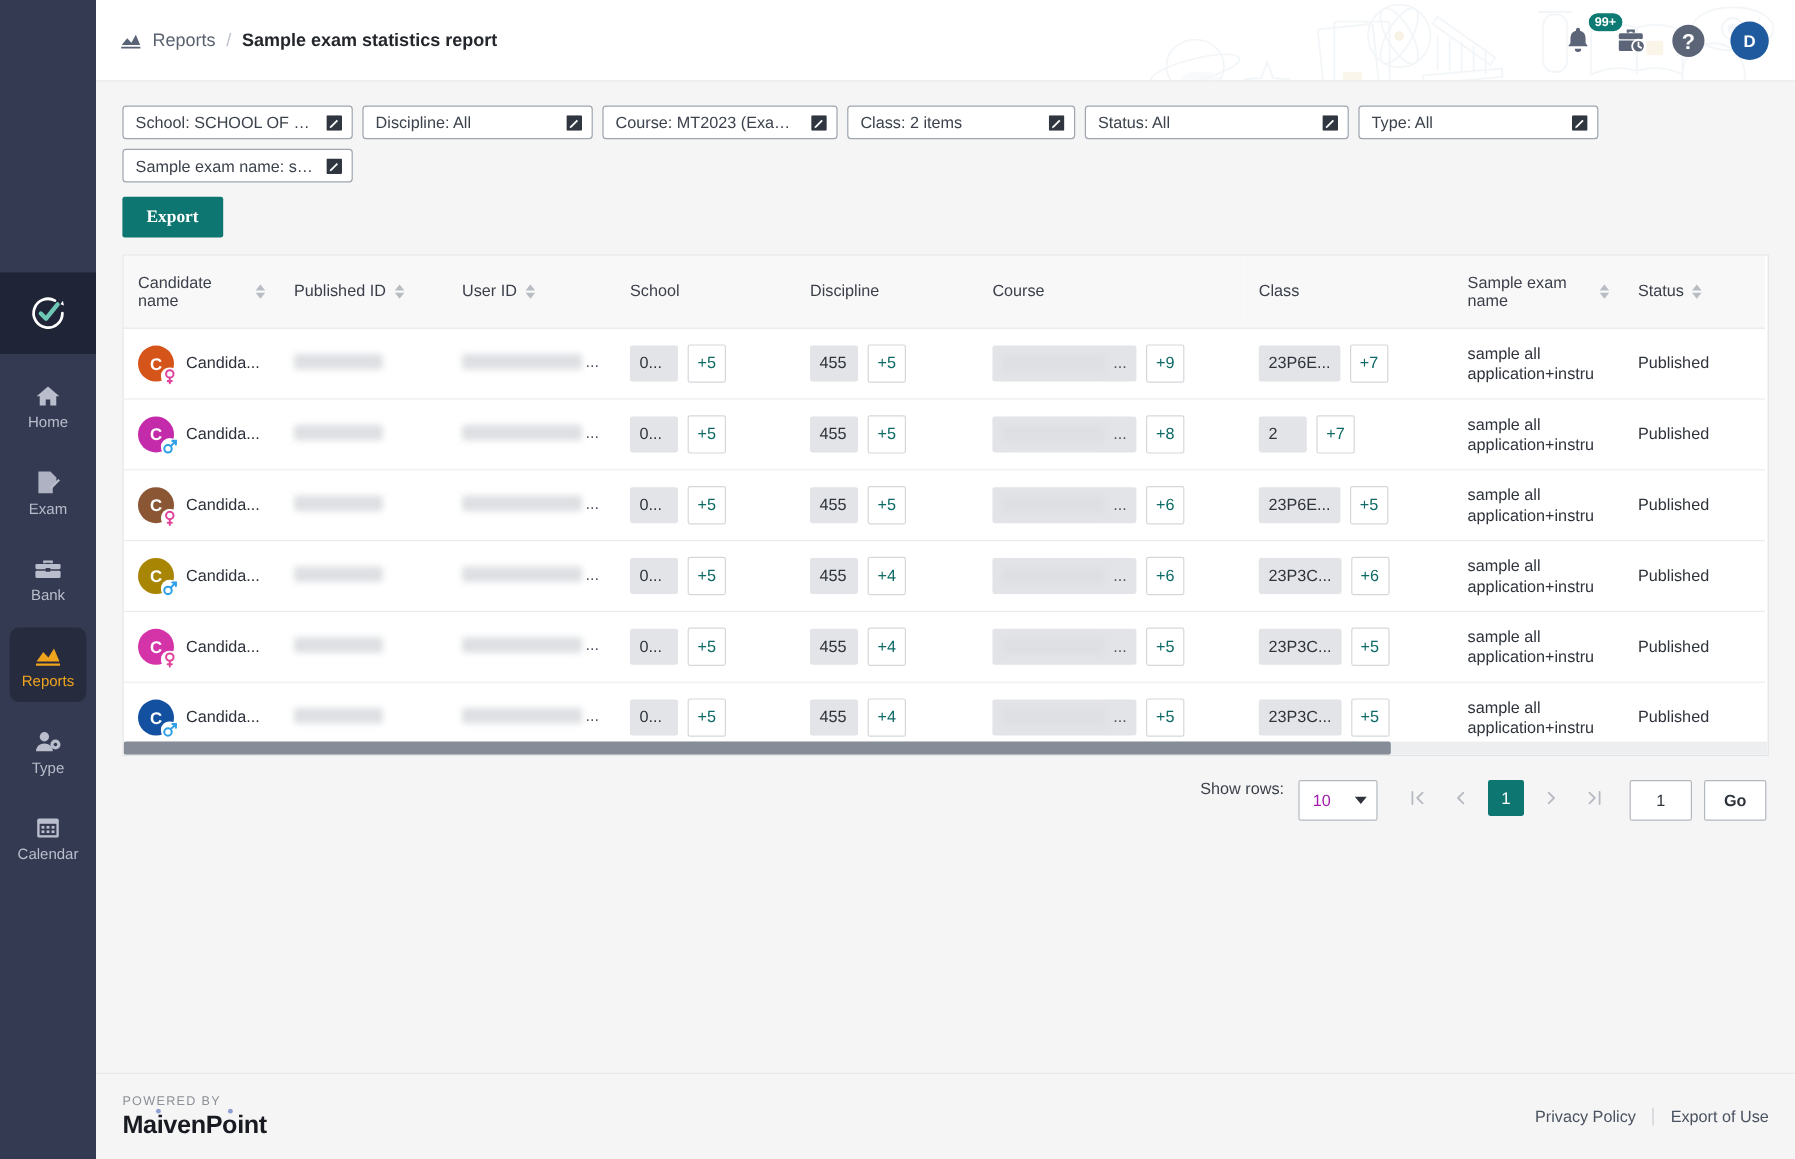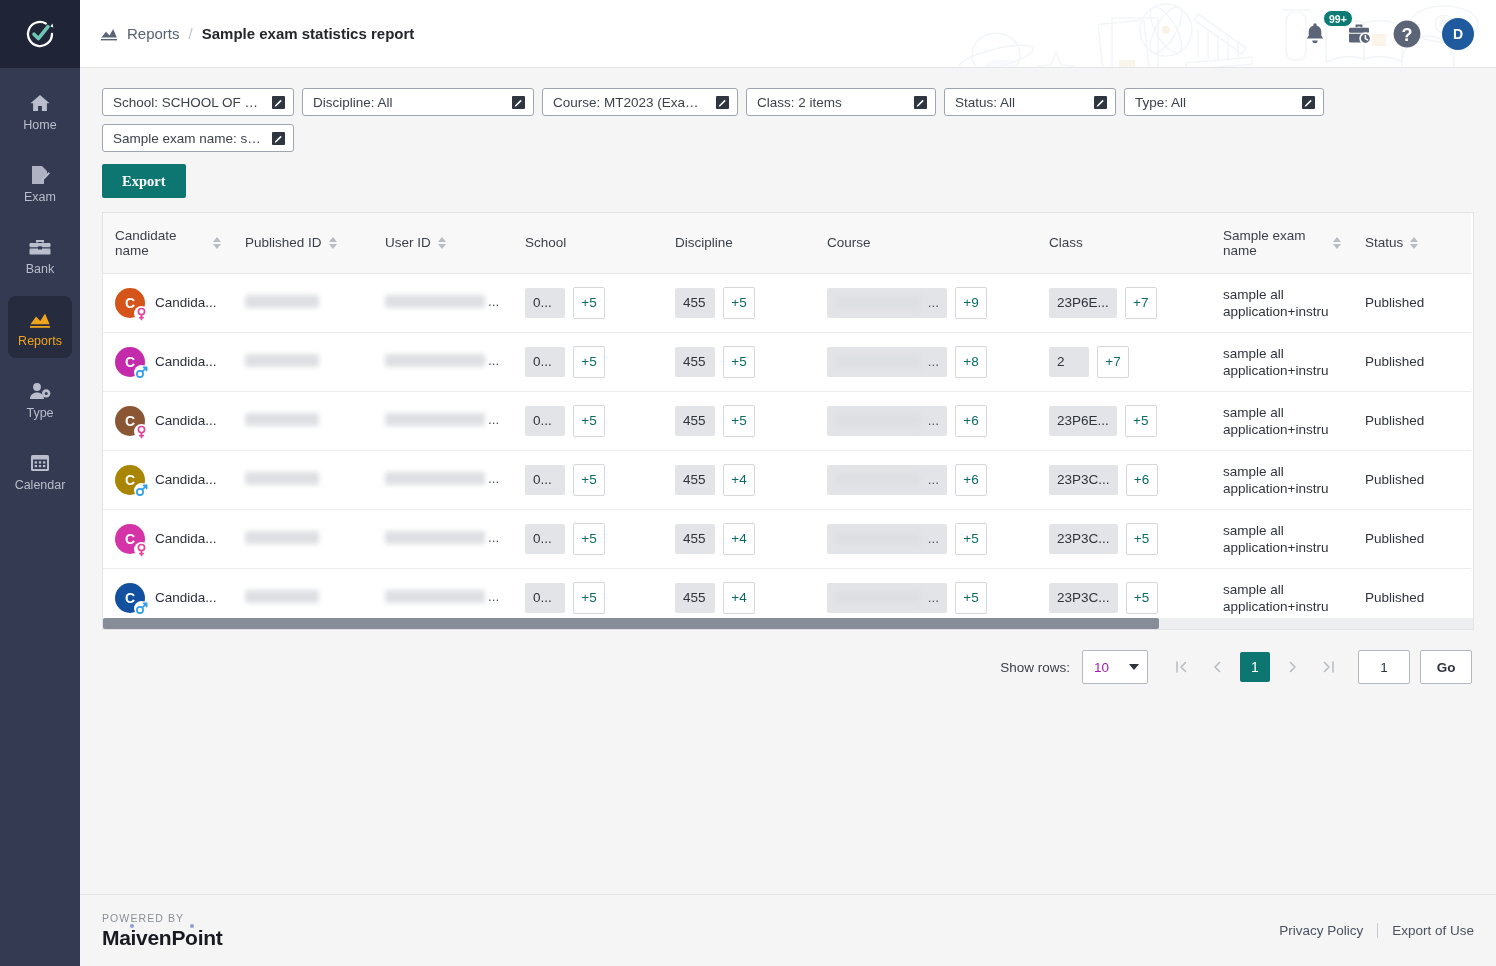"Discipline: All" div.chip { width: 232px -> 192px }
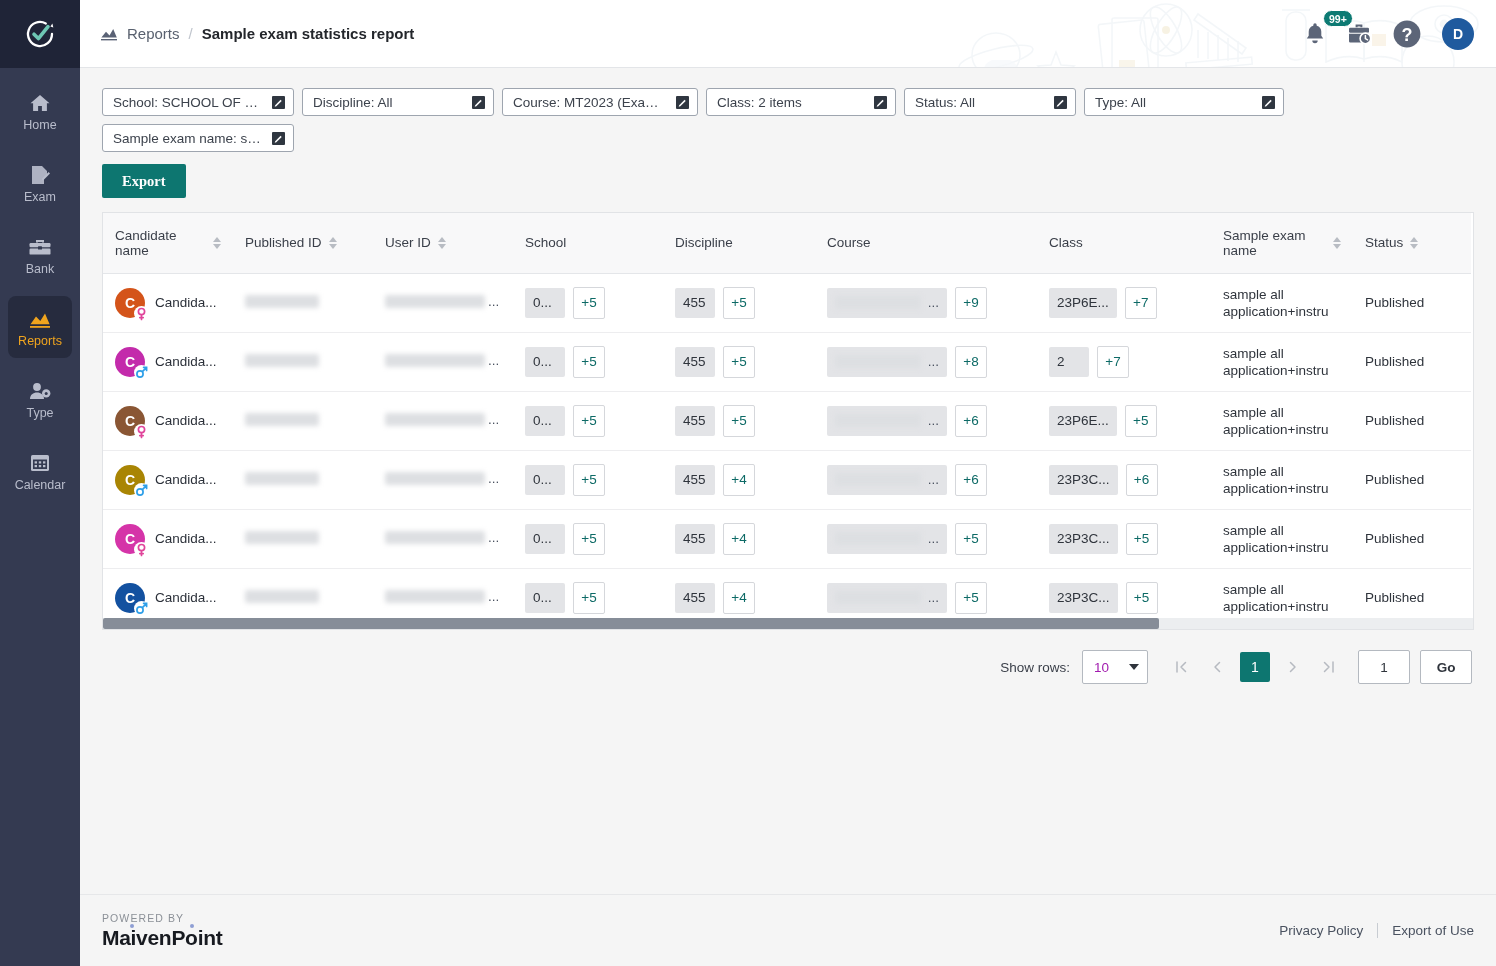"Status: All" div.chip { width: 172px -> 220px }
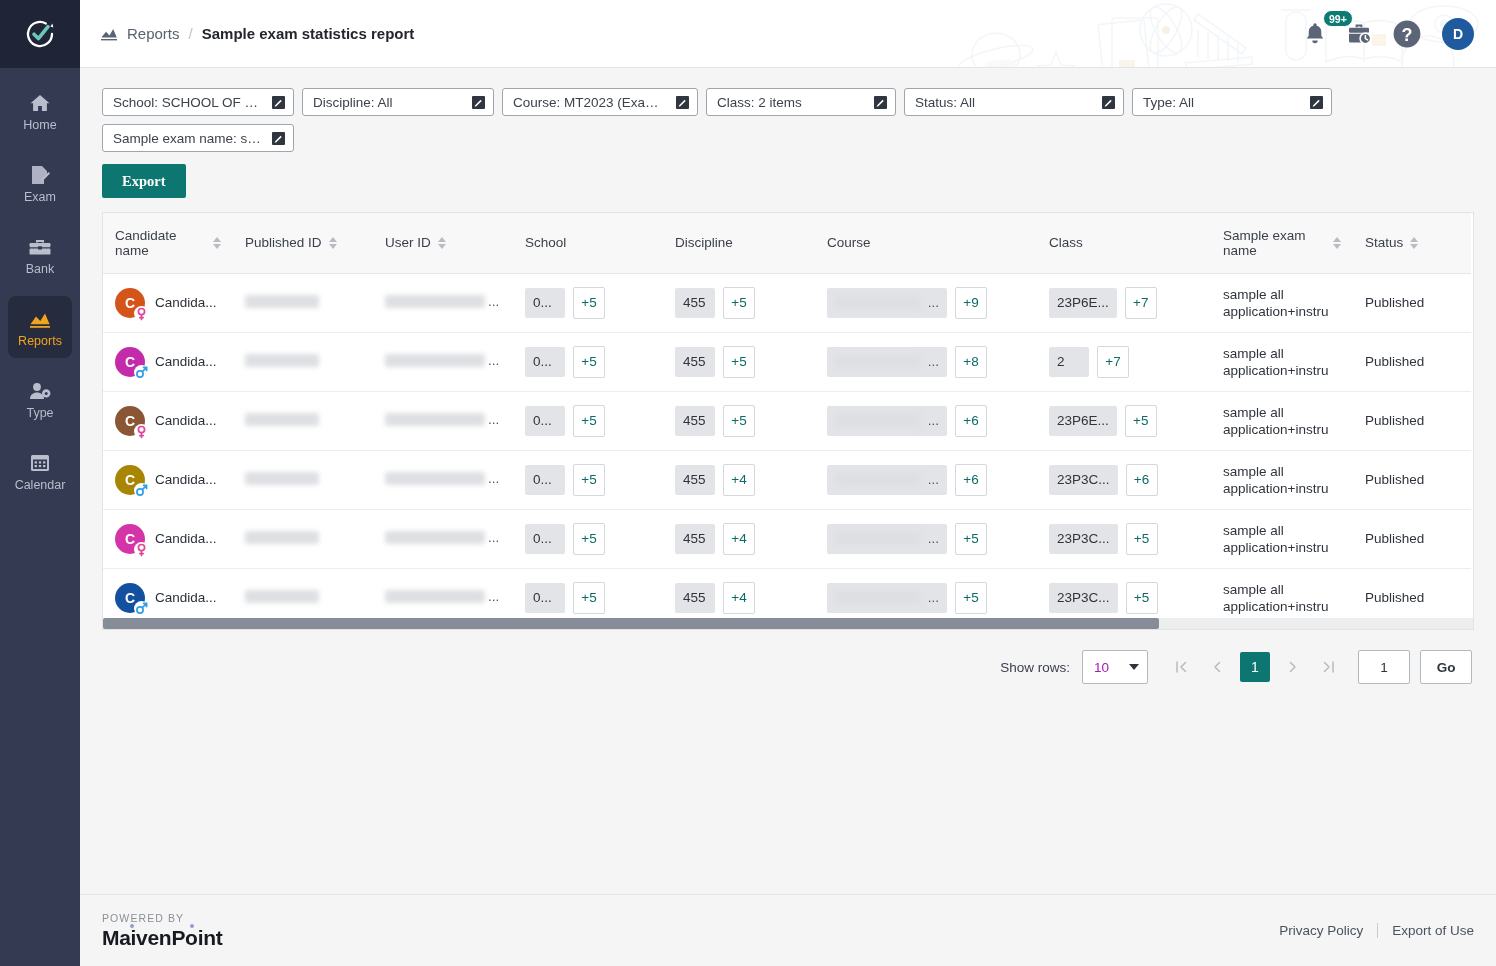"Home" .sidebar { justify-content: none -> center }
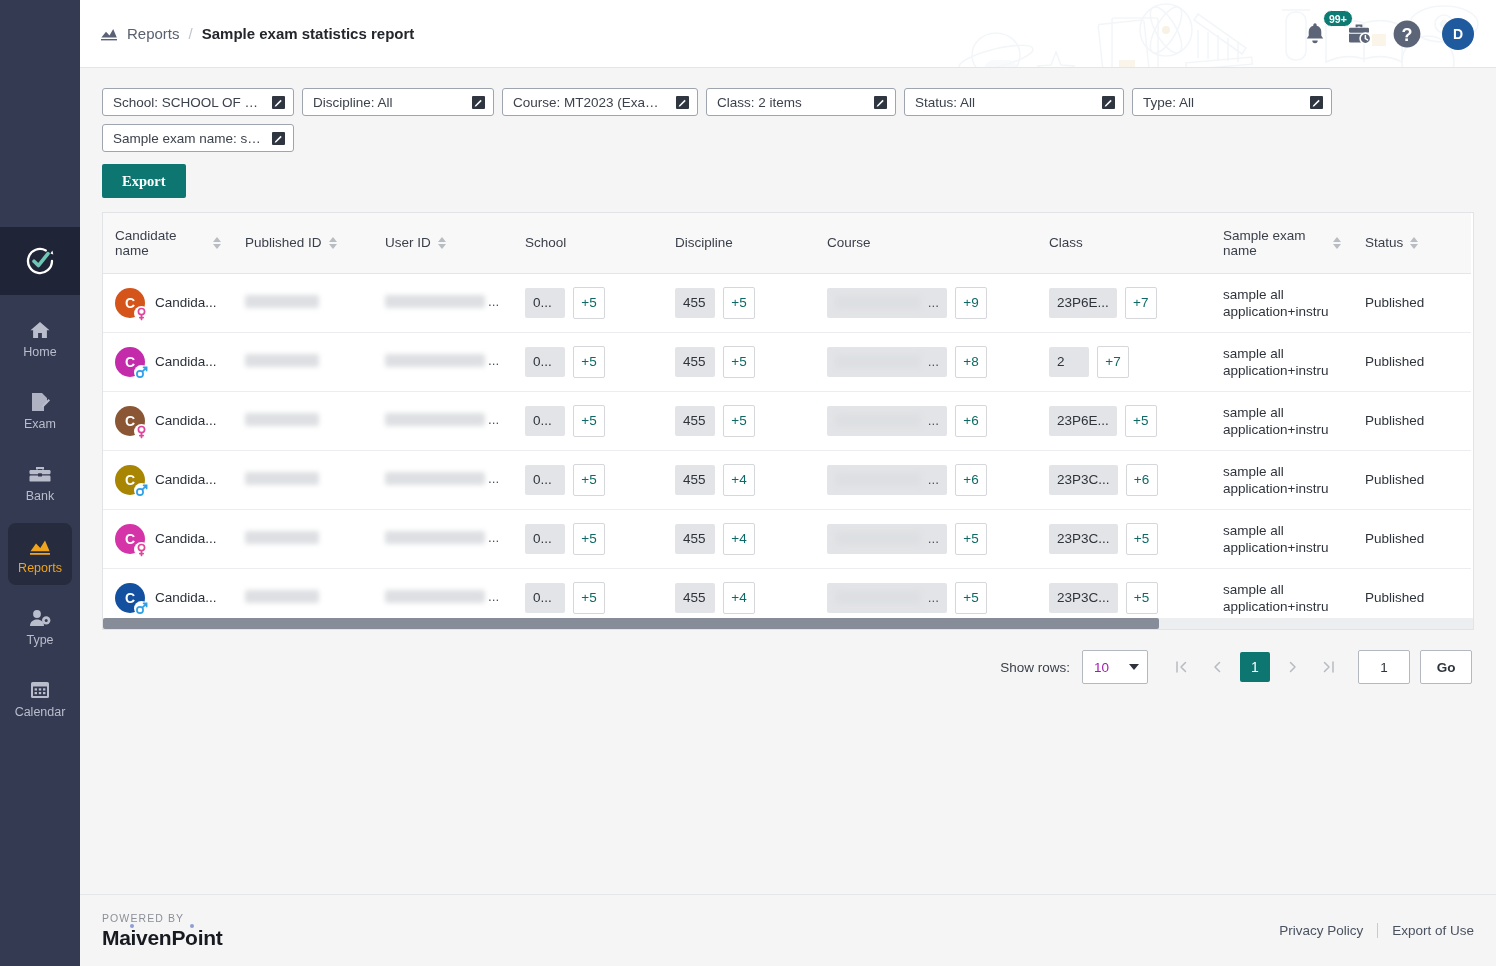"Show rows:" .pager { align-items: center -> none }
